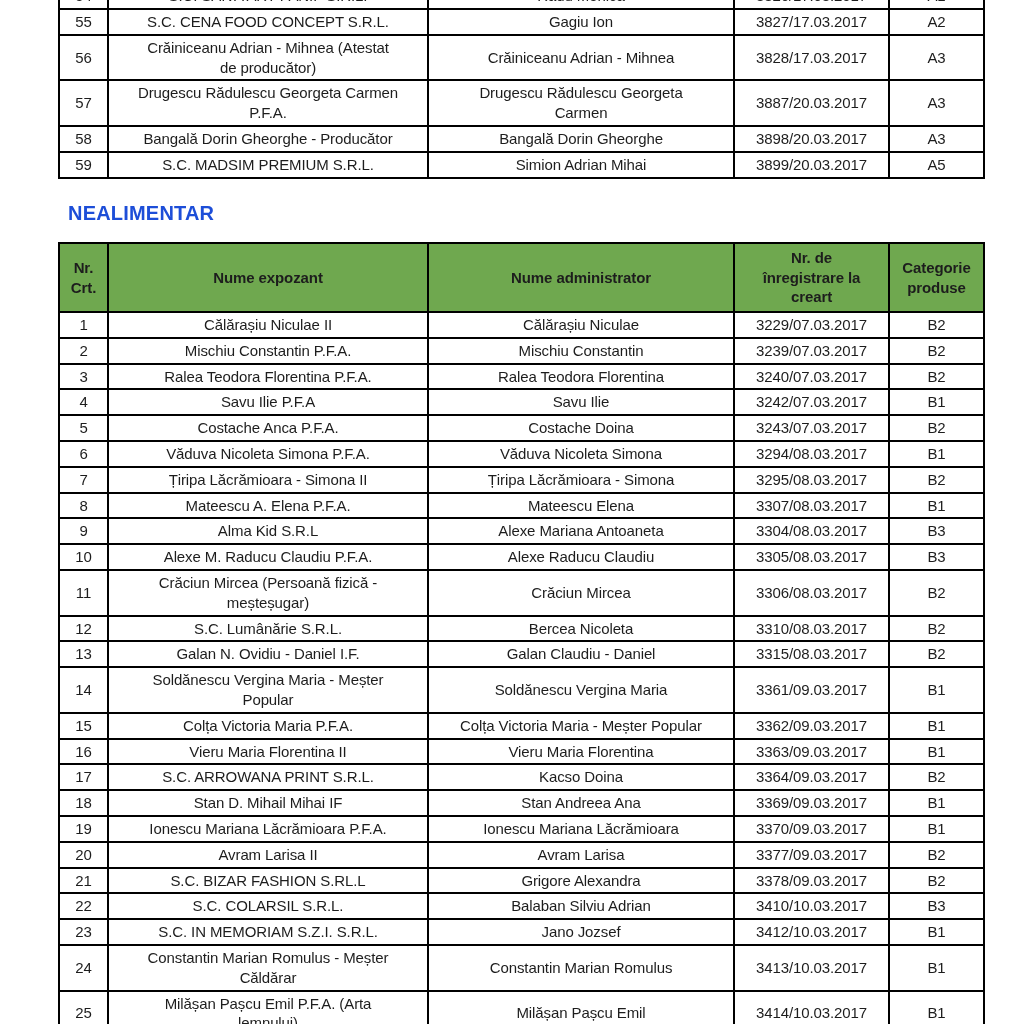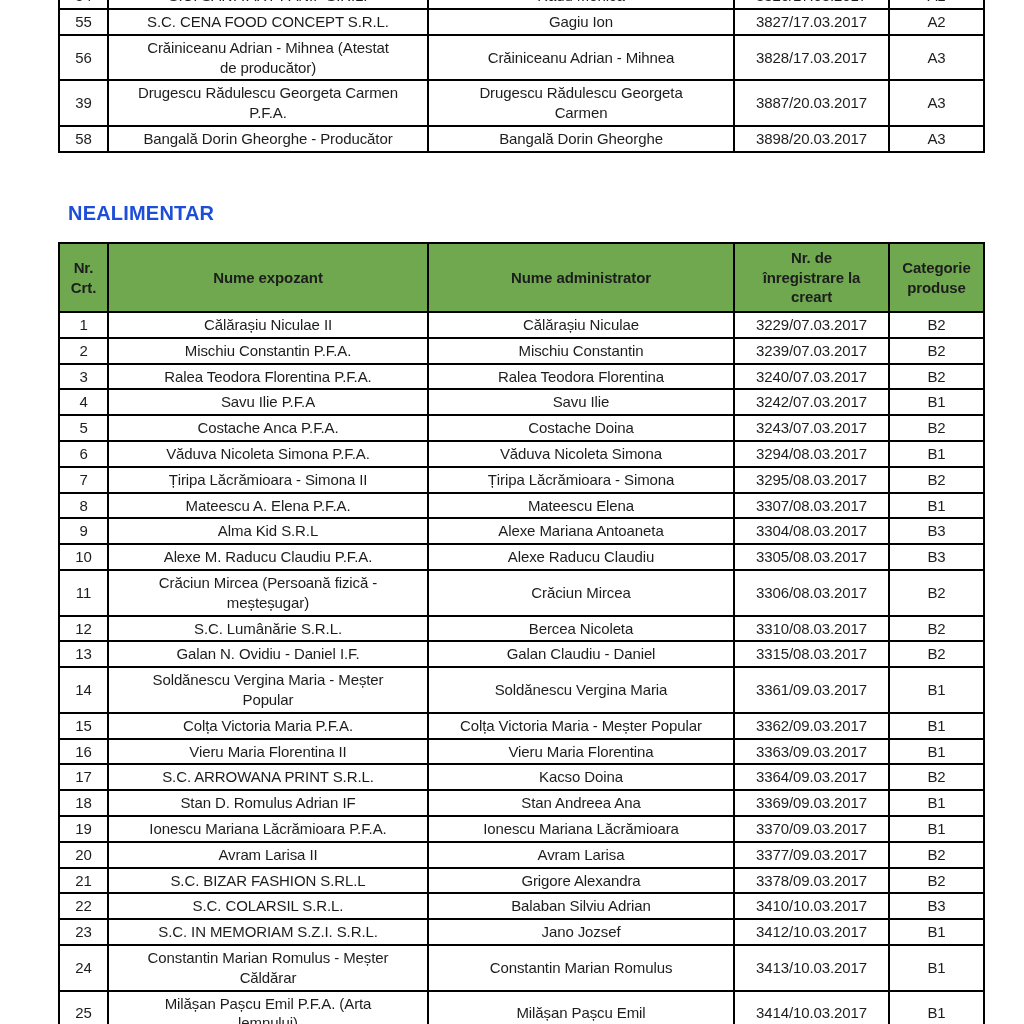"39" td { text: 39 -> 57 }
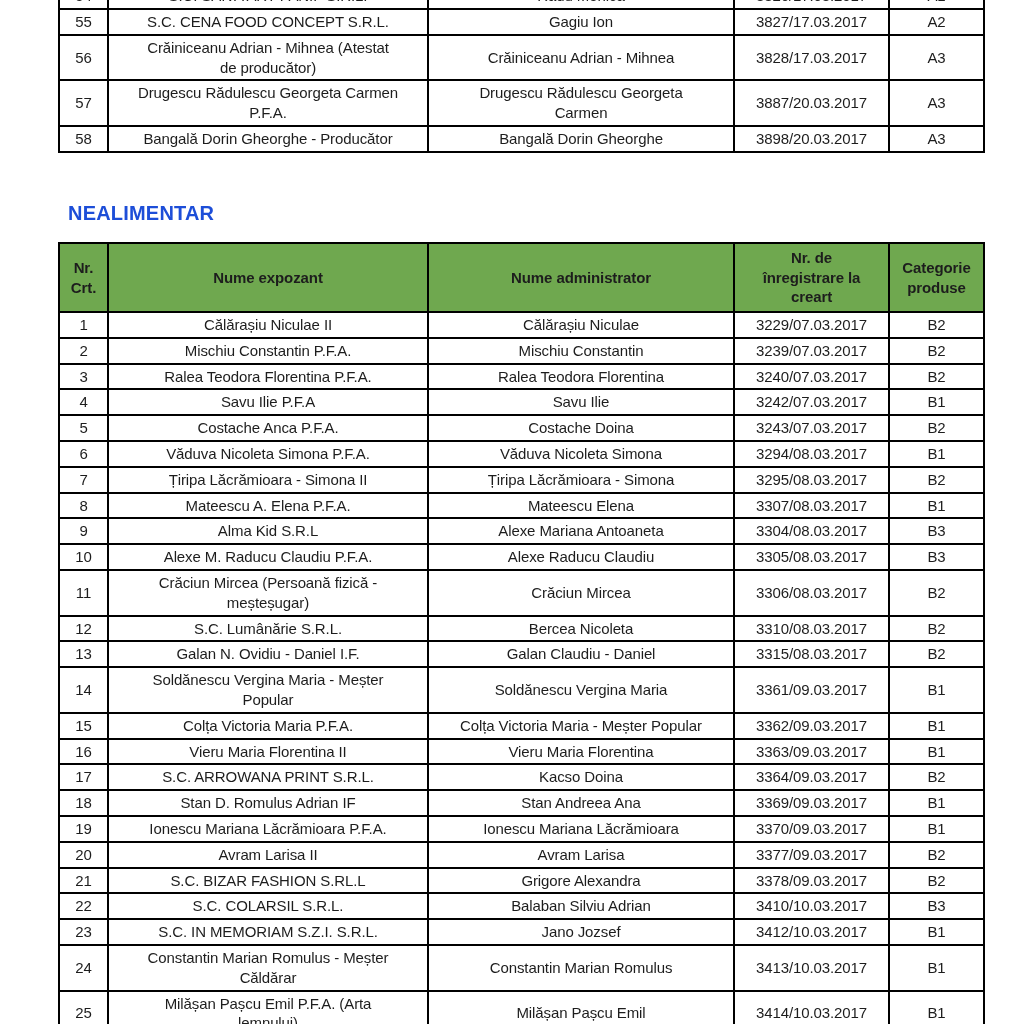"59" tr { html: none -> <tr> <td>59</td> <td>S.C. MADSIM PREMIUM S.R.L.</td> <td>Simion Adrian Mihai</td> <td>3899/20.03.2017</td> <td>A5</td> </tr> }
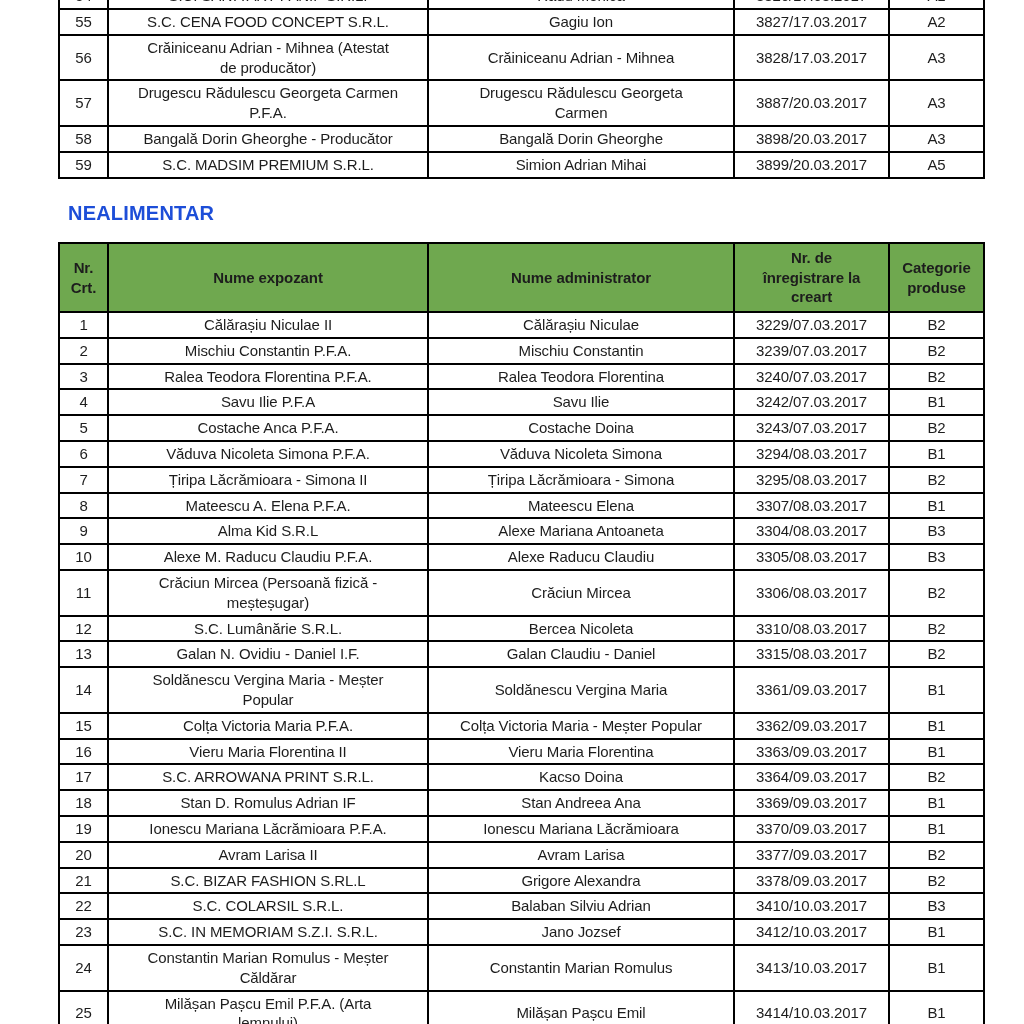"Stan D. Romulus Adrian IF" td { text: Romulus Adrian -> Mihail Mihai }
